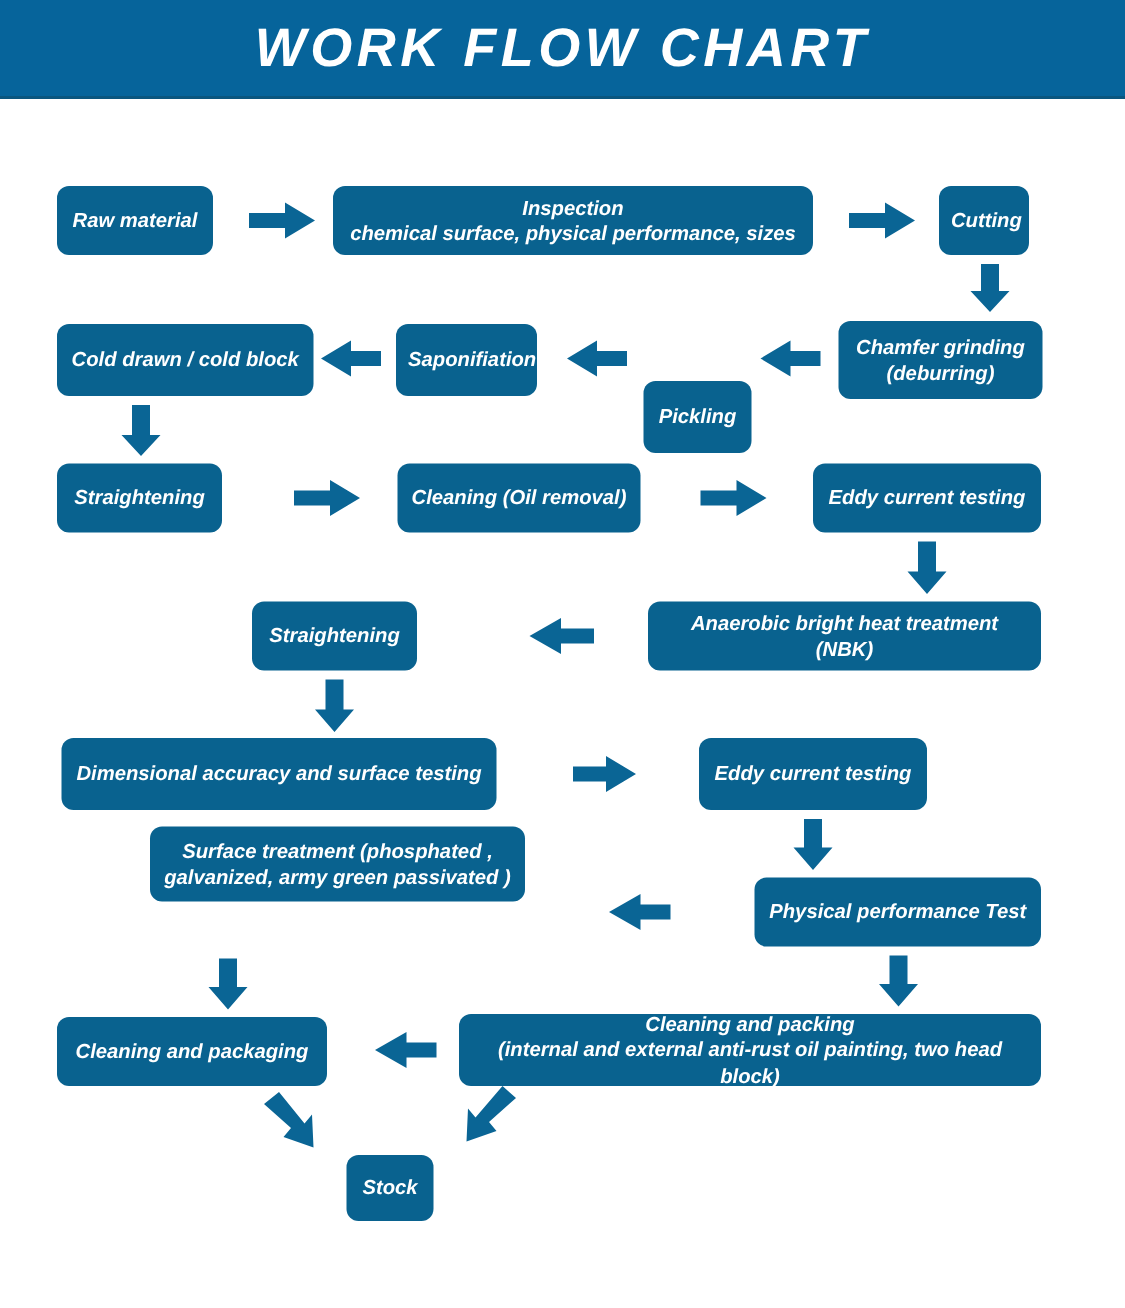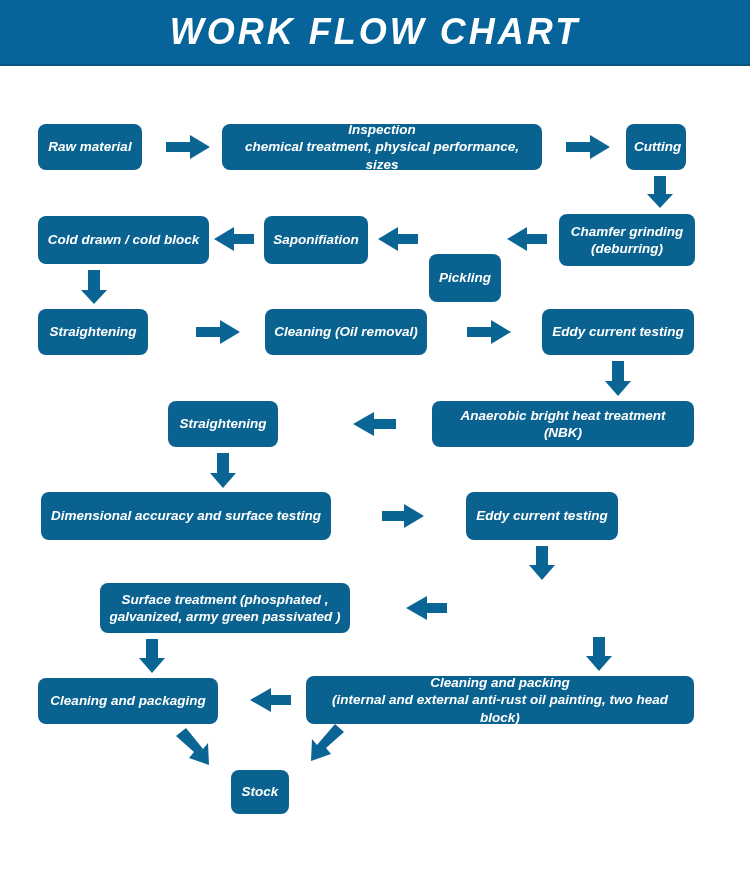"Inspection" span.label { text: treatment -> surface }
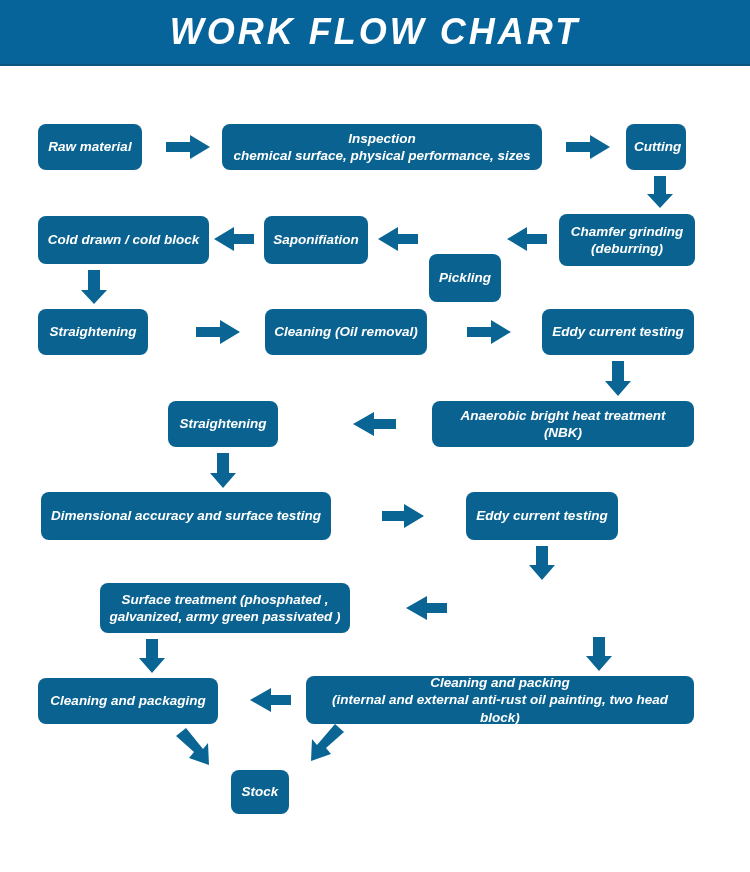"Saponifiation" div.node { width: 104px -> 94px }
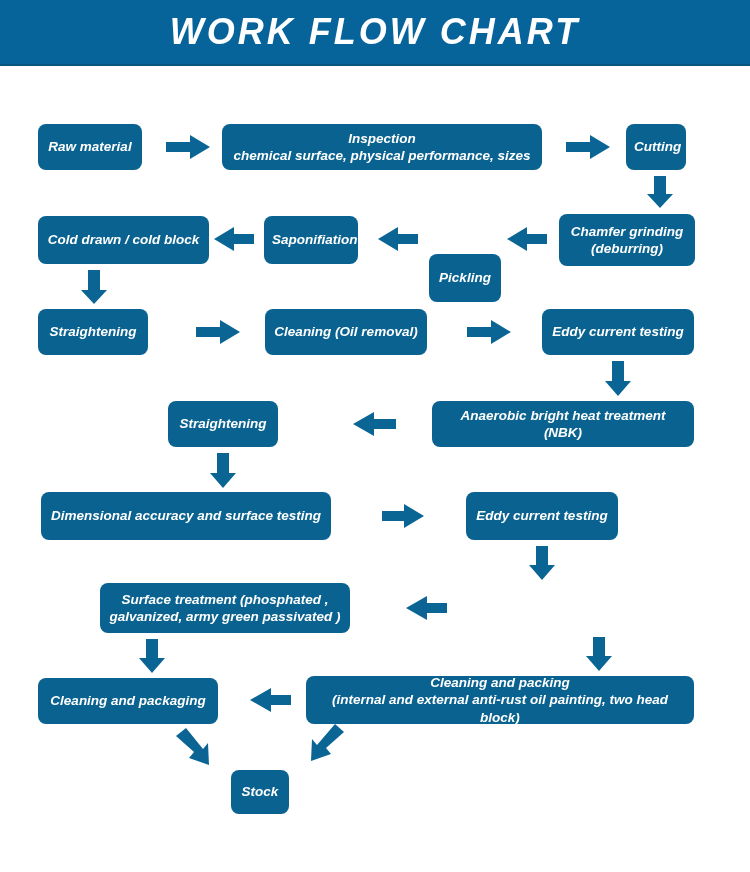"Surface treatment (phosphated ," div.node { top: 583px -> 551px }
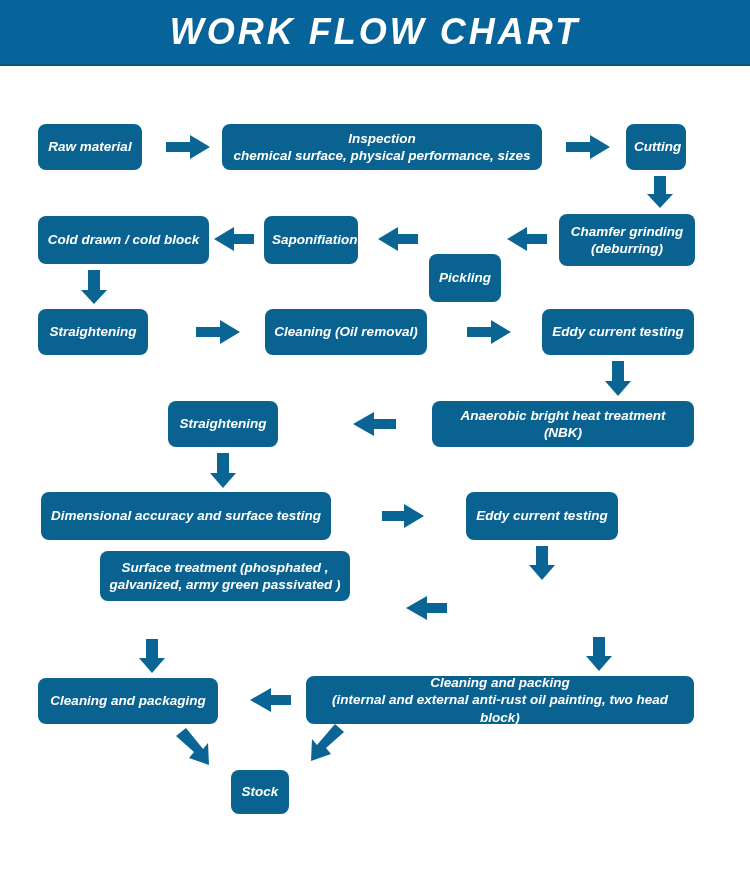"Physical performance Test" div.node { html: none -> <div> <span>Physical performance Test</span> </div> }
